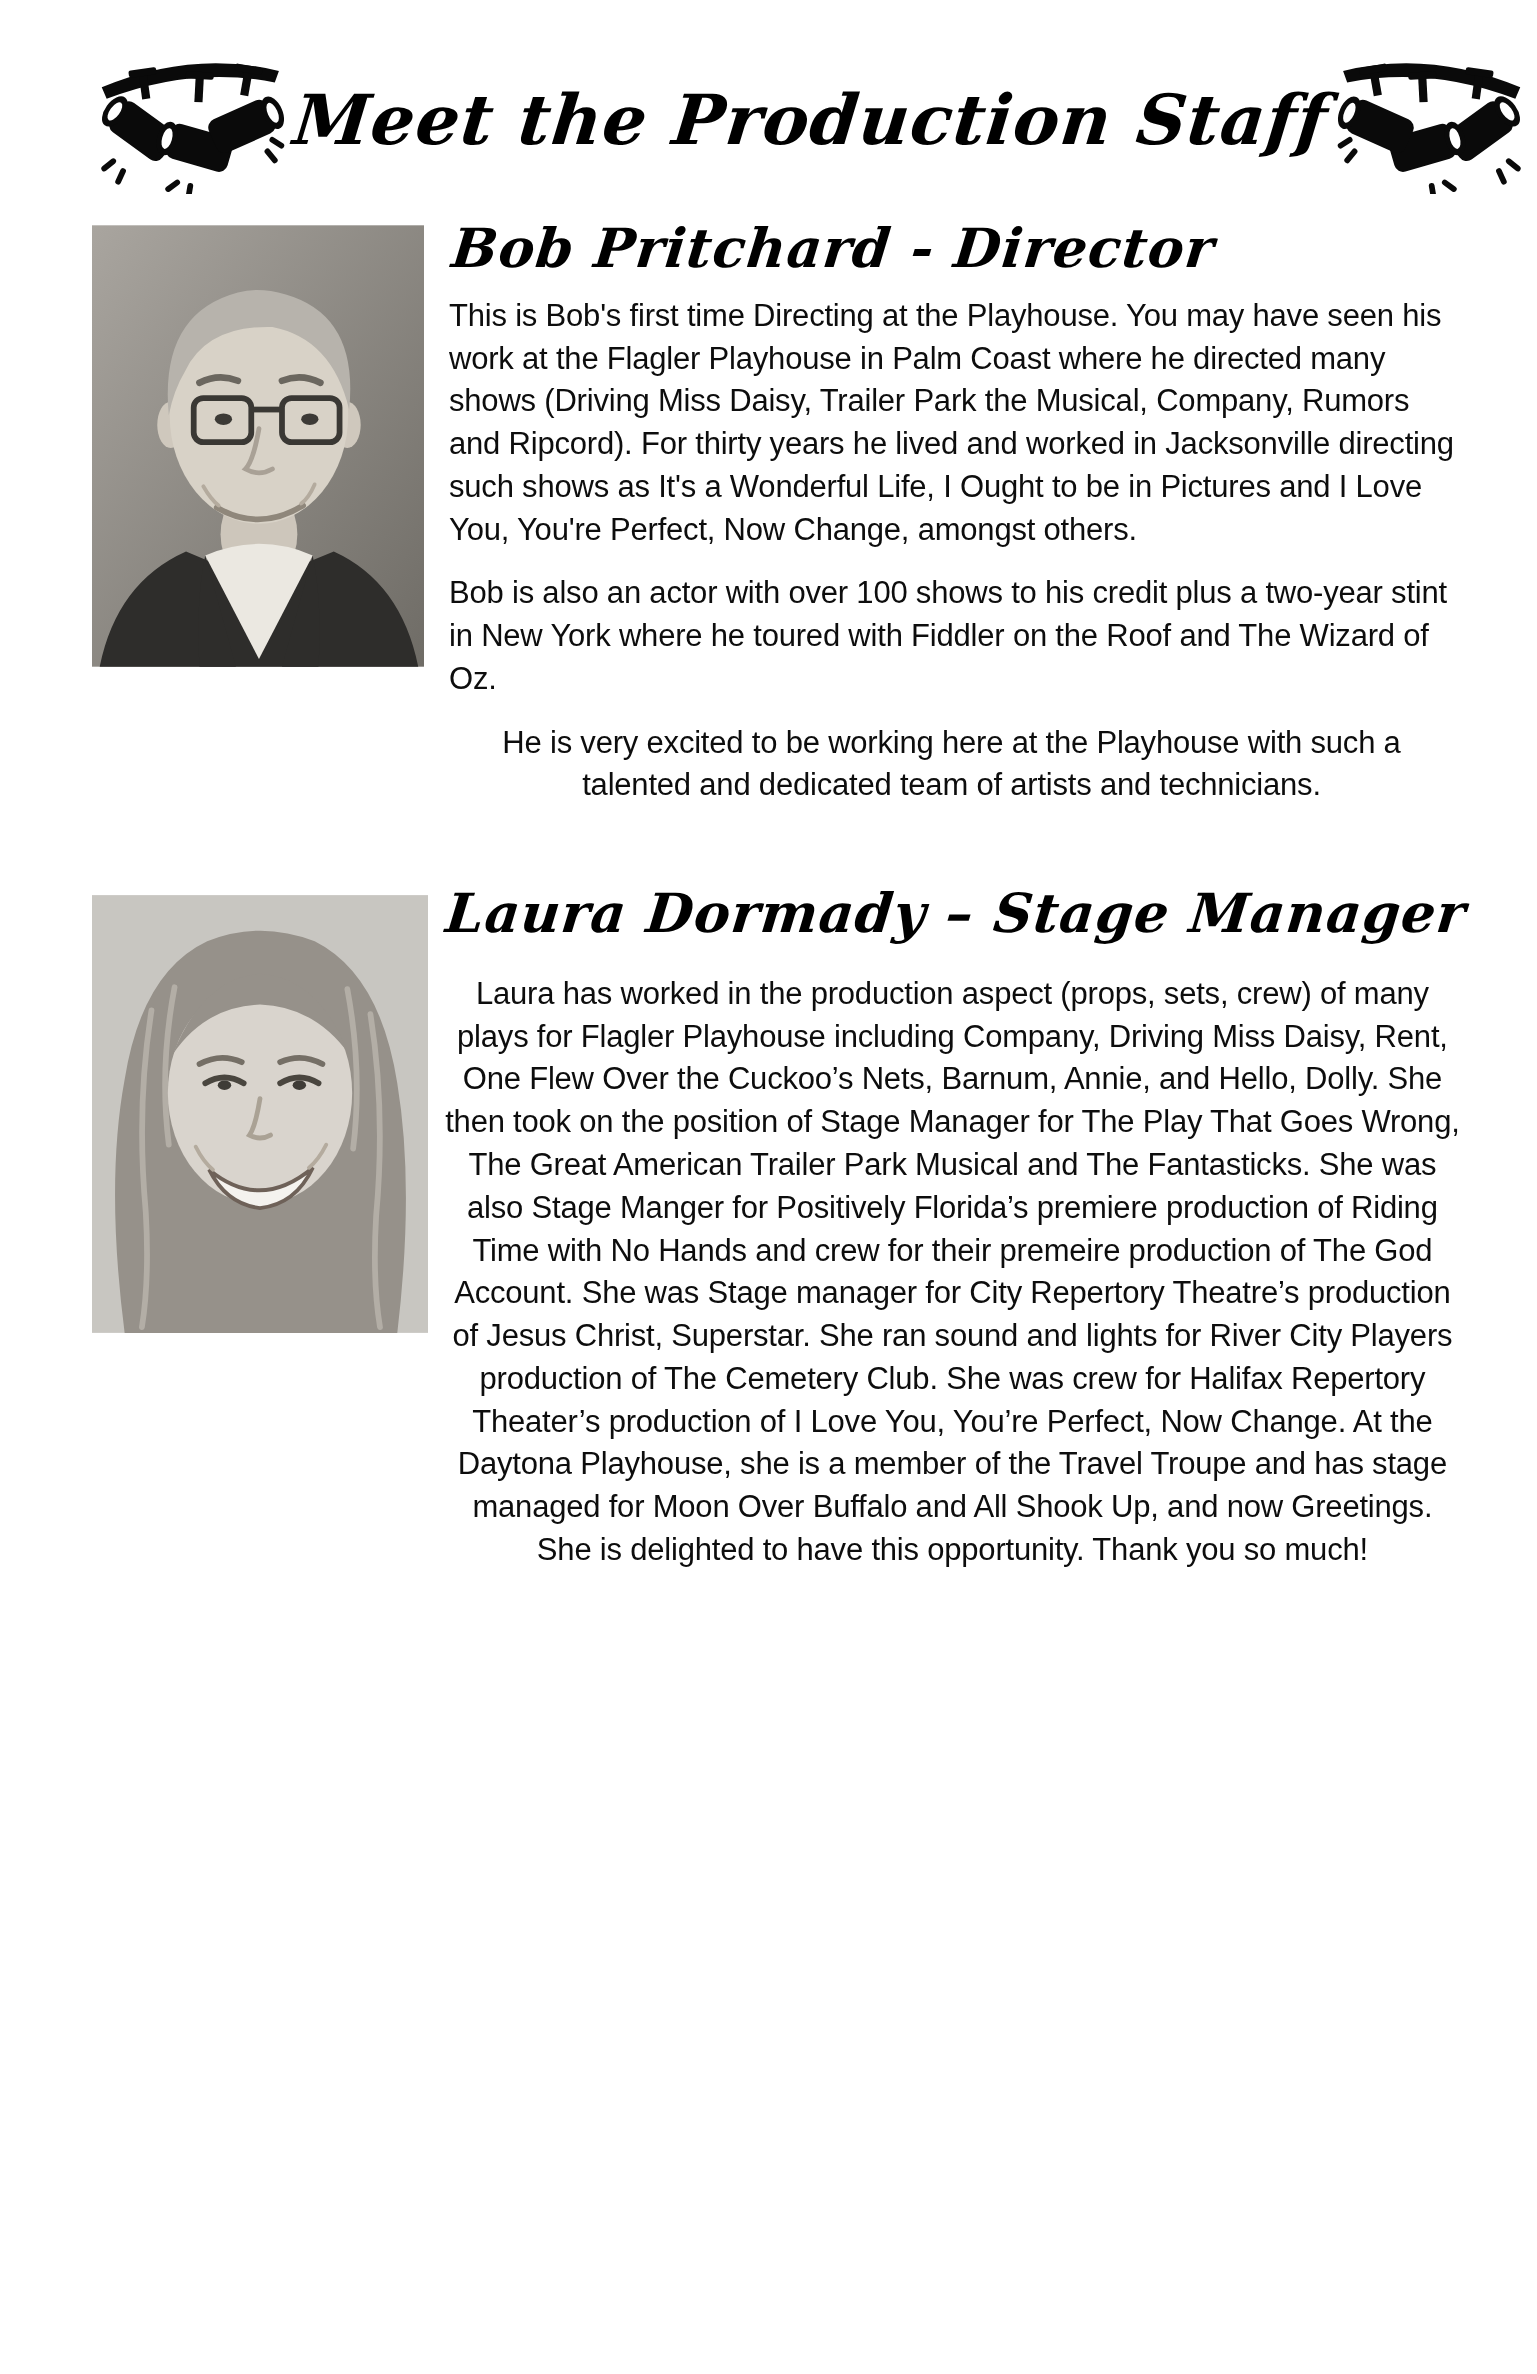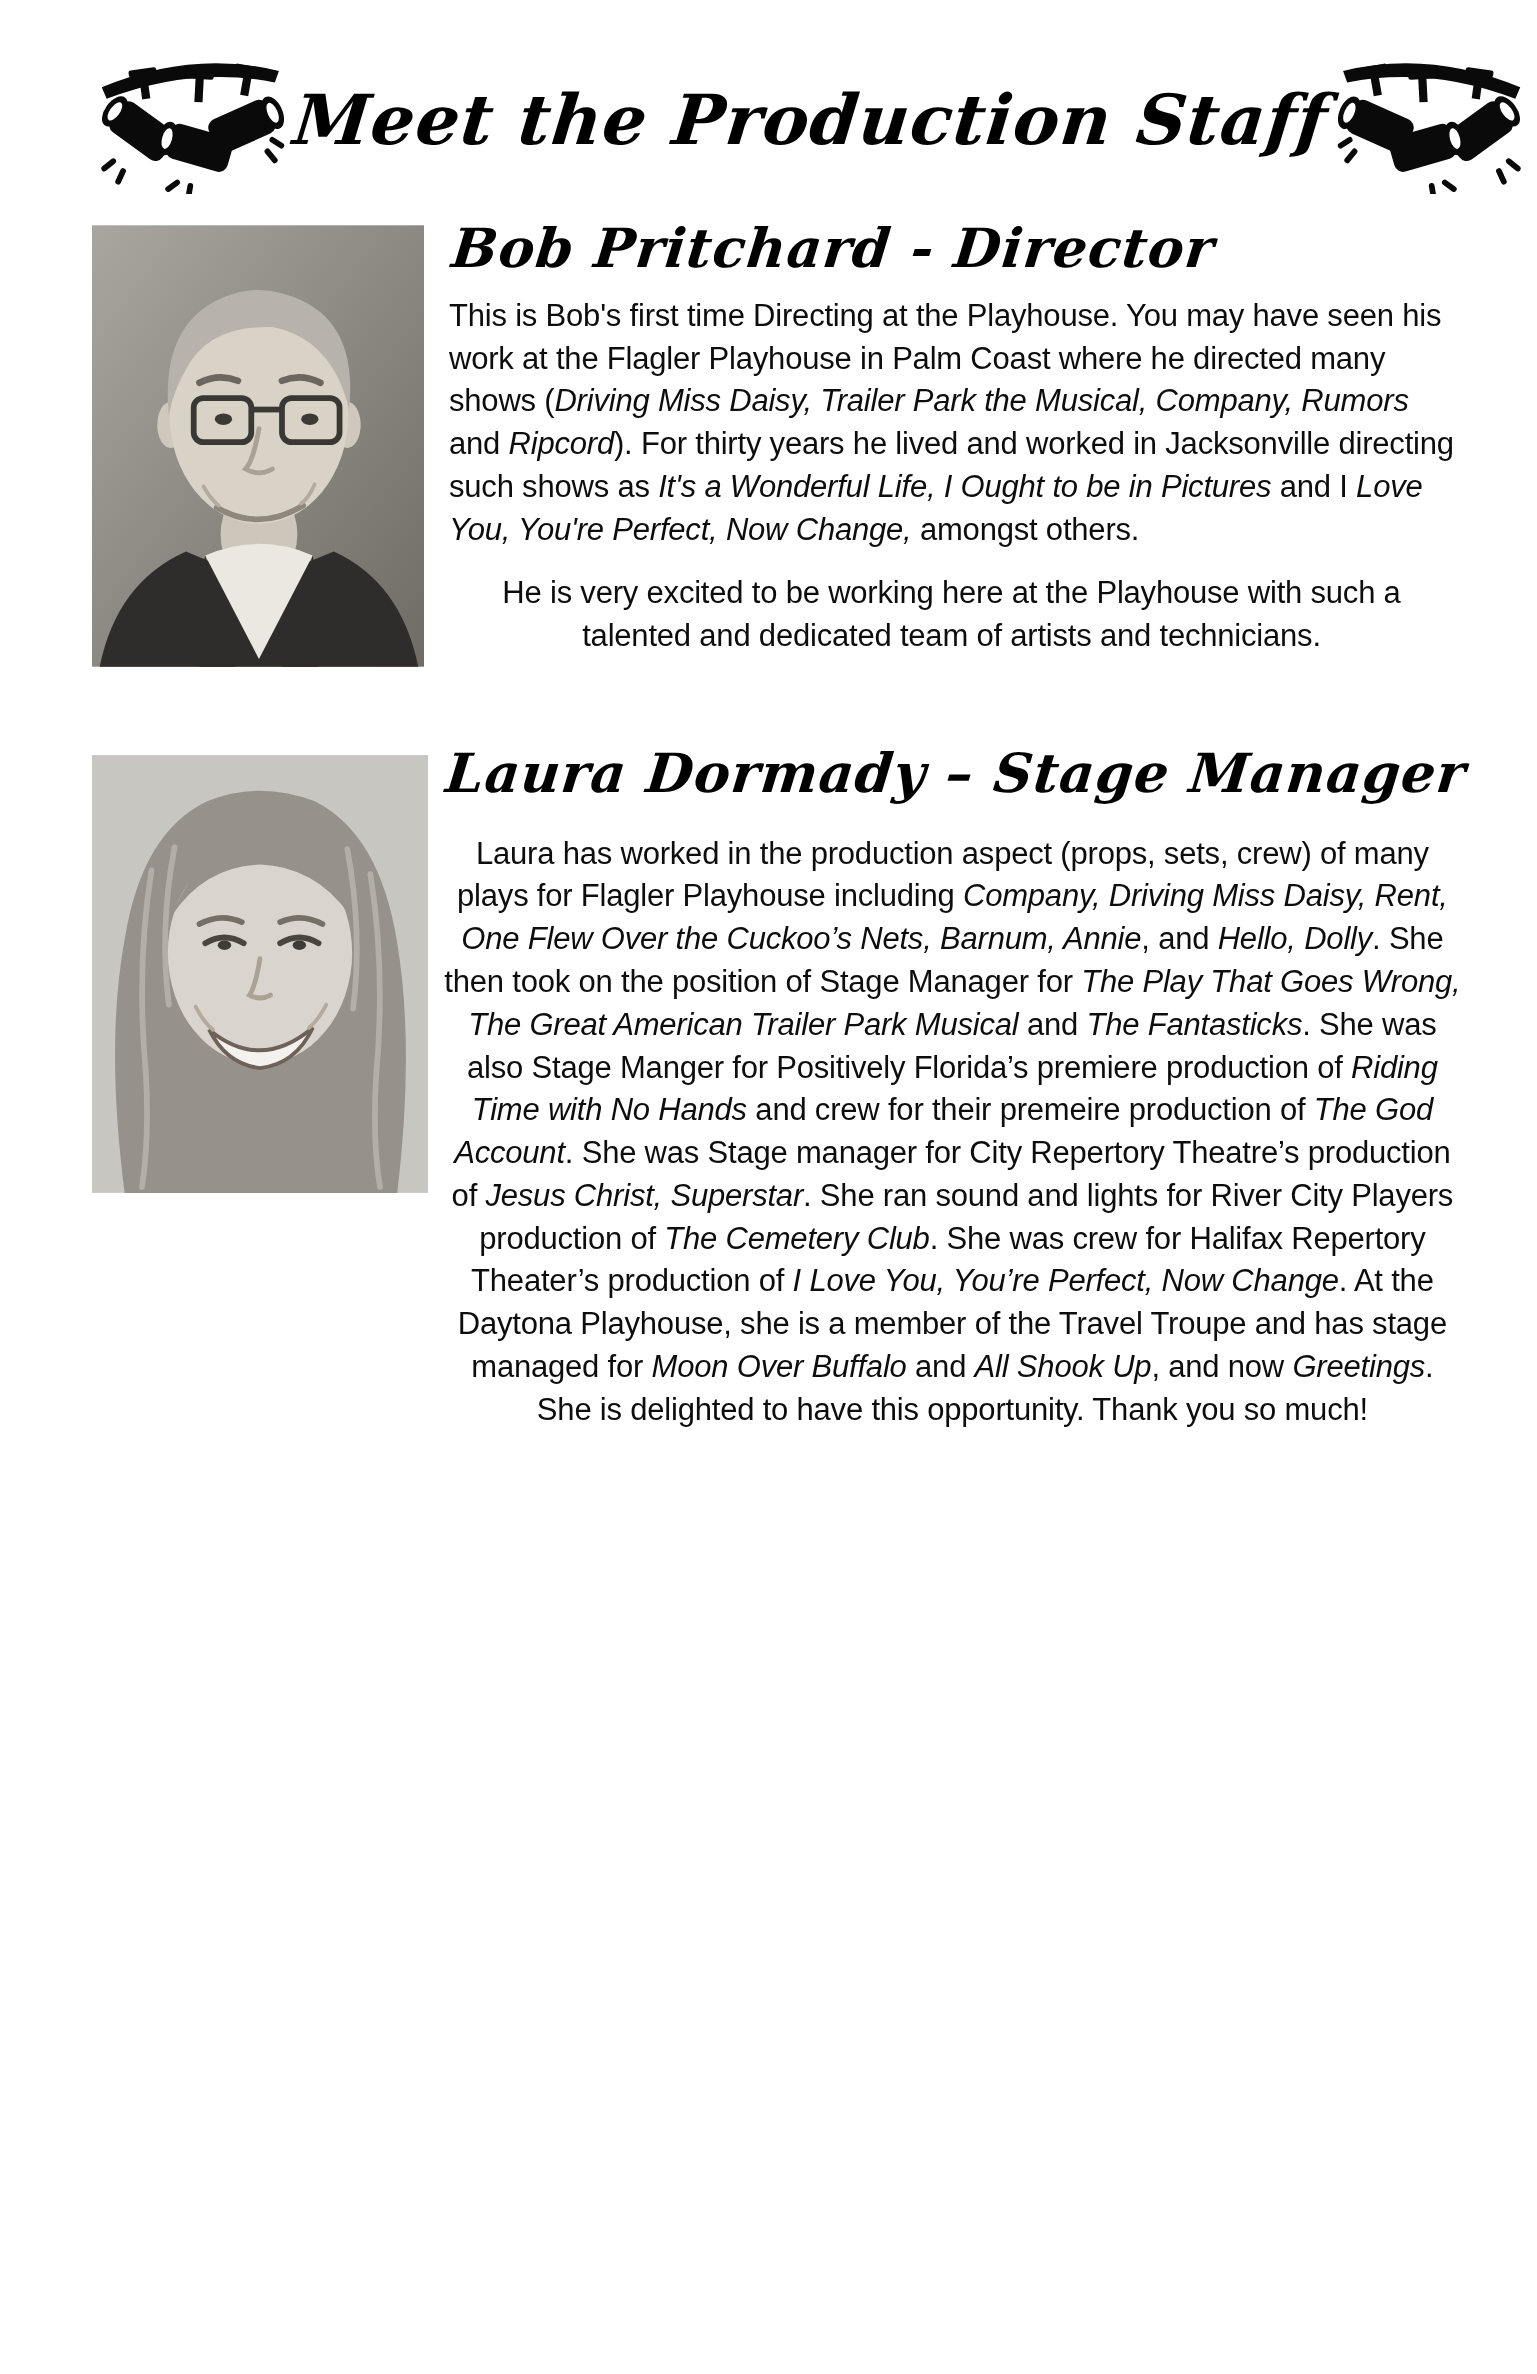"Driving Miss Daisy, Trailer Park" .it { font-style: italic -> none }
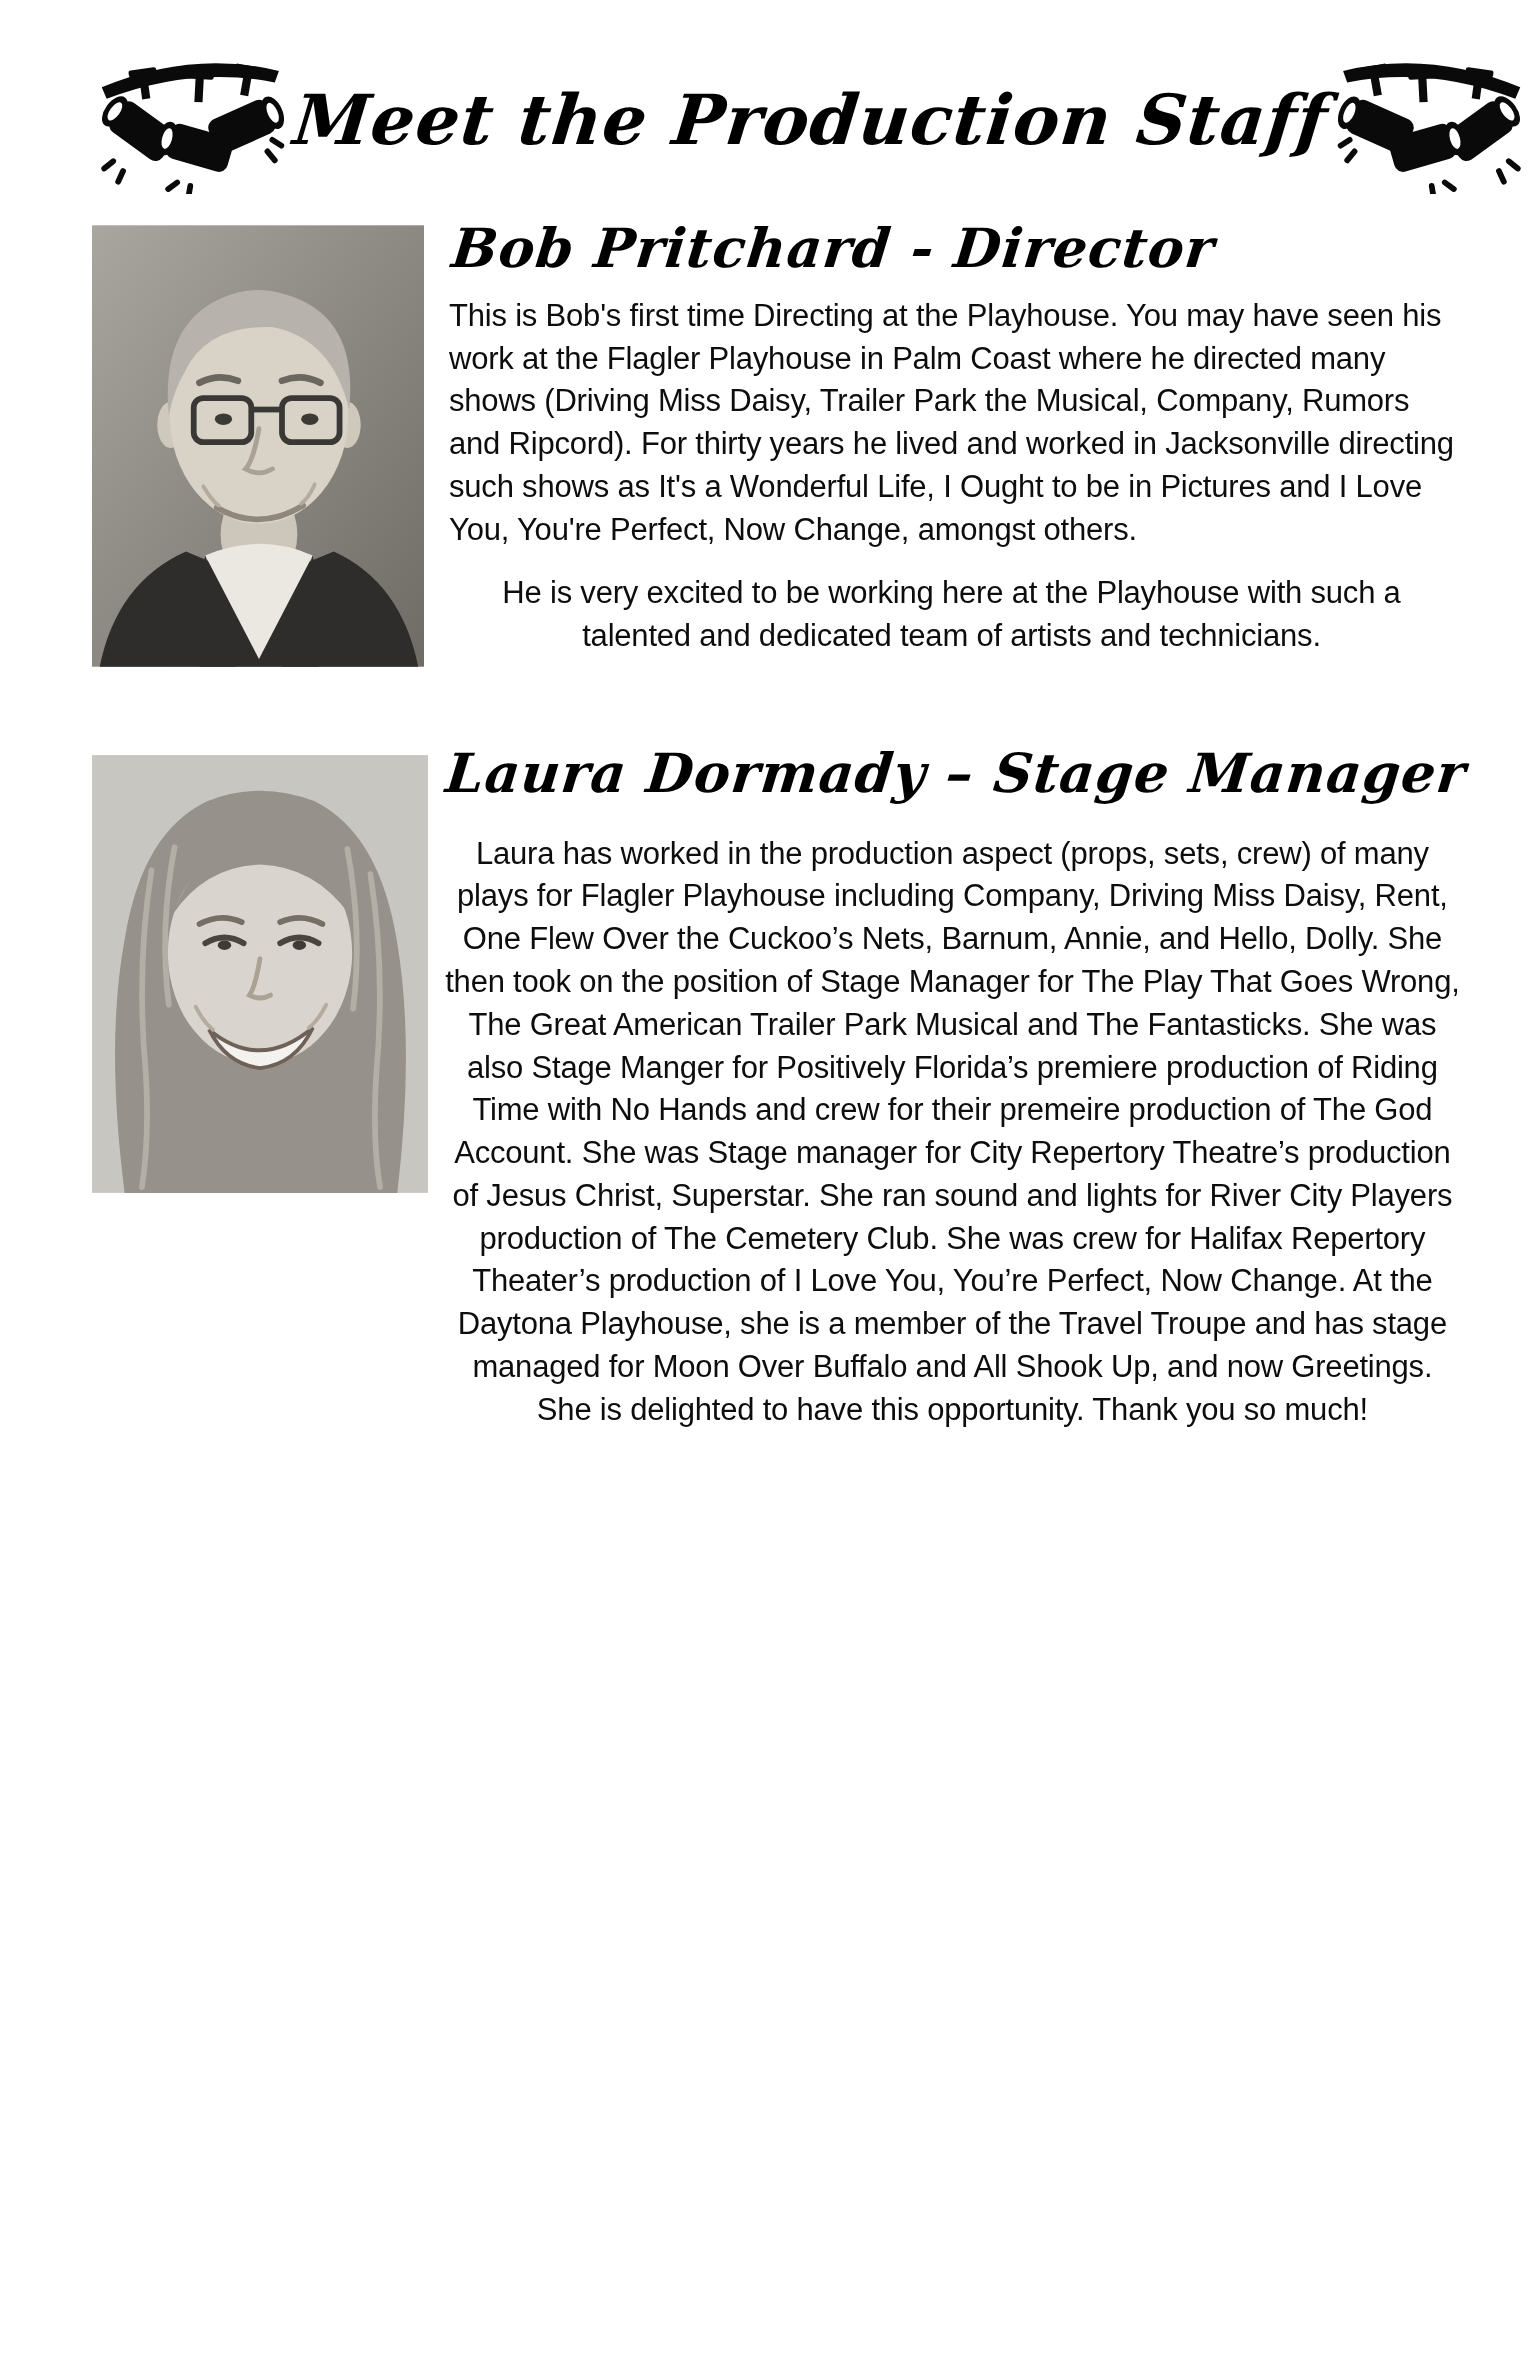"Bob is also an actor" p { html: none -> <p><span>Bob is also an actor with over 100 shows to his credit plus a two-year stint in New York where he toured with </span><span>Fiddler on the Roof</span><span> and </span><span>The Wizard of Oz</span><span>.</span></p> }
